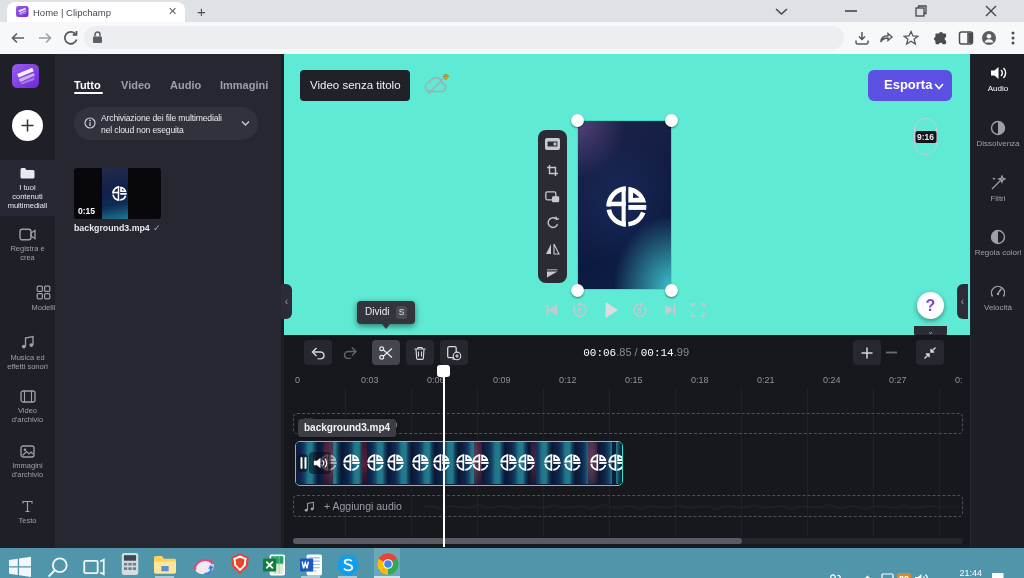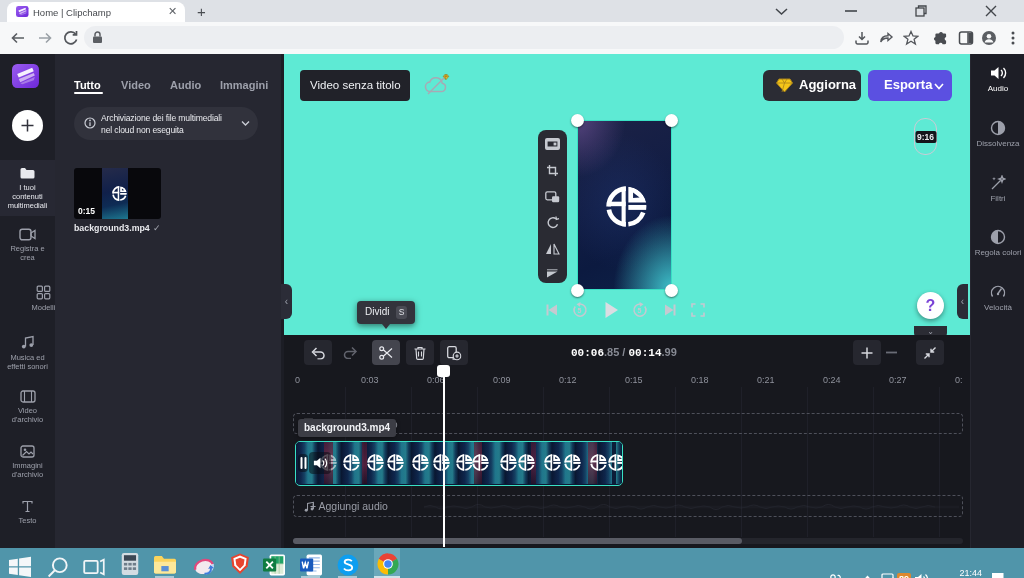"Aggiorna" div.abs { html: <div> <span>Aggiorna</span> <svg> <path></path> <path></path> </svg> </div> -> none }
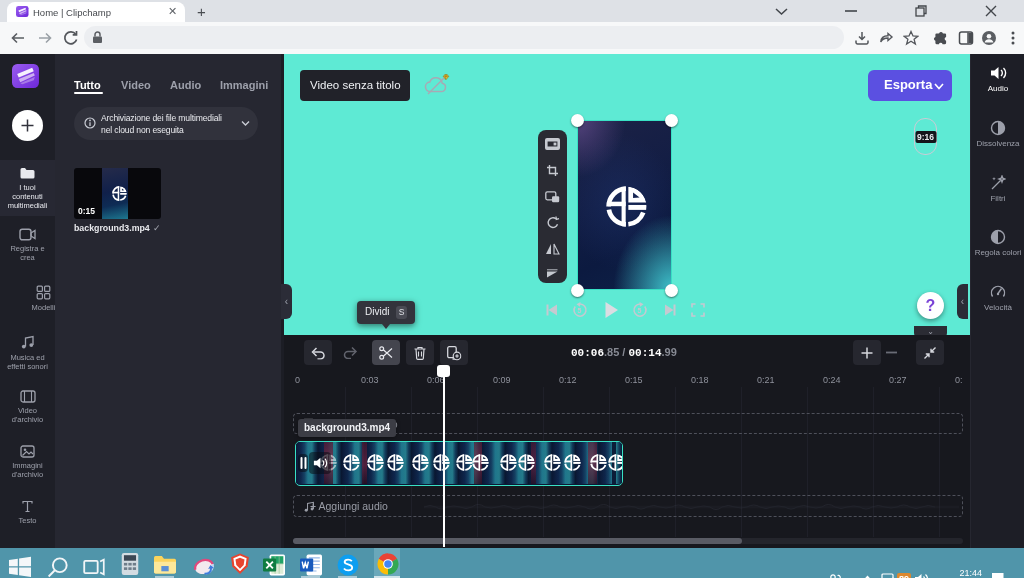"00:06.85 / 00:14.99" #tcode { font-weight: bold -> normal; text-align: left -> right }
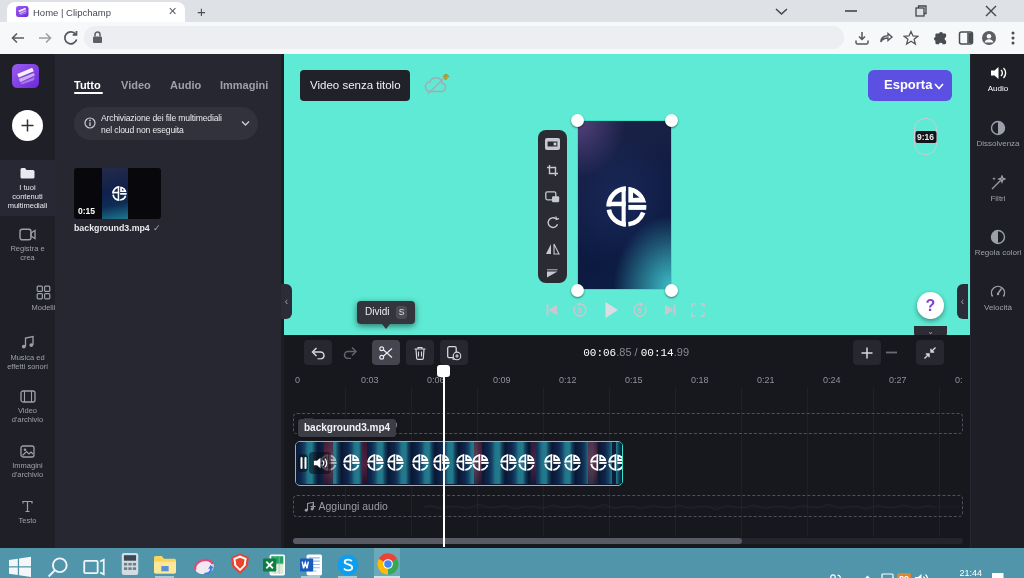"+ Aggiungi audio" span.abs { left: 16px -> 30px }
